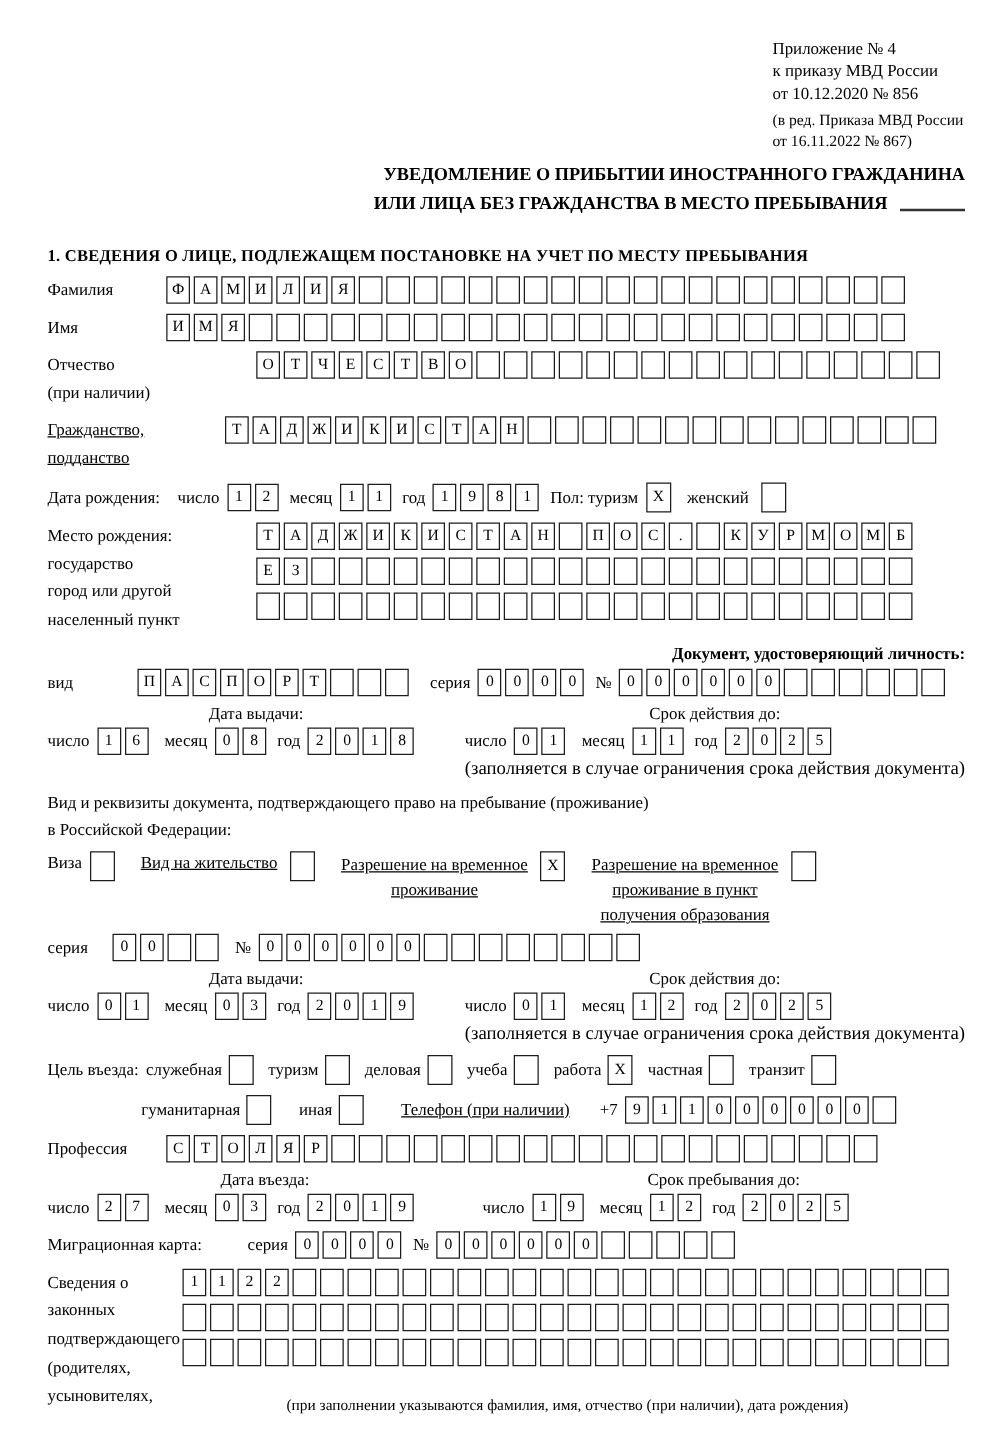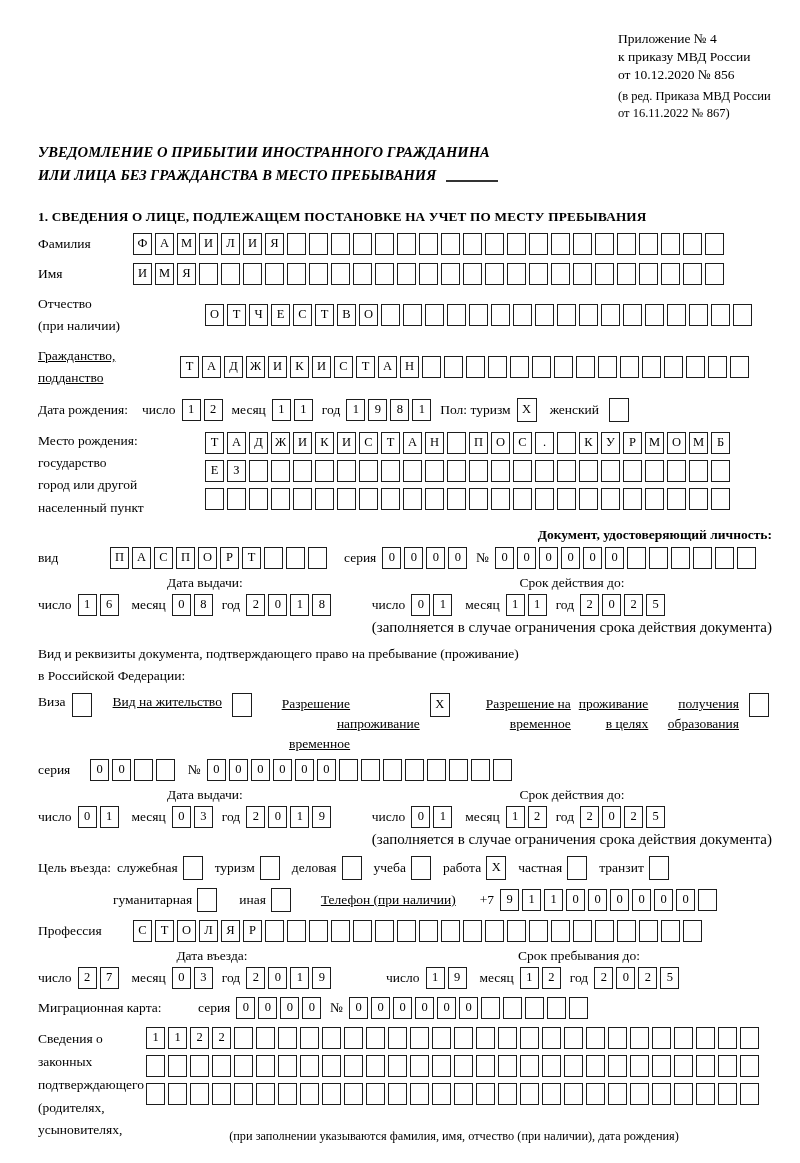"УВЕДОМЛЕНИЕ О ПРИБЫТИИ ИНОСТРАННОГО" .title { font-style: italic -> none; margin-top: 20px -> 8px; text-align: left -> right }
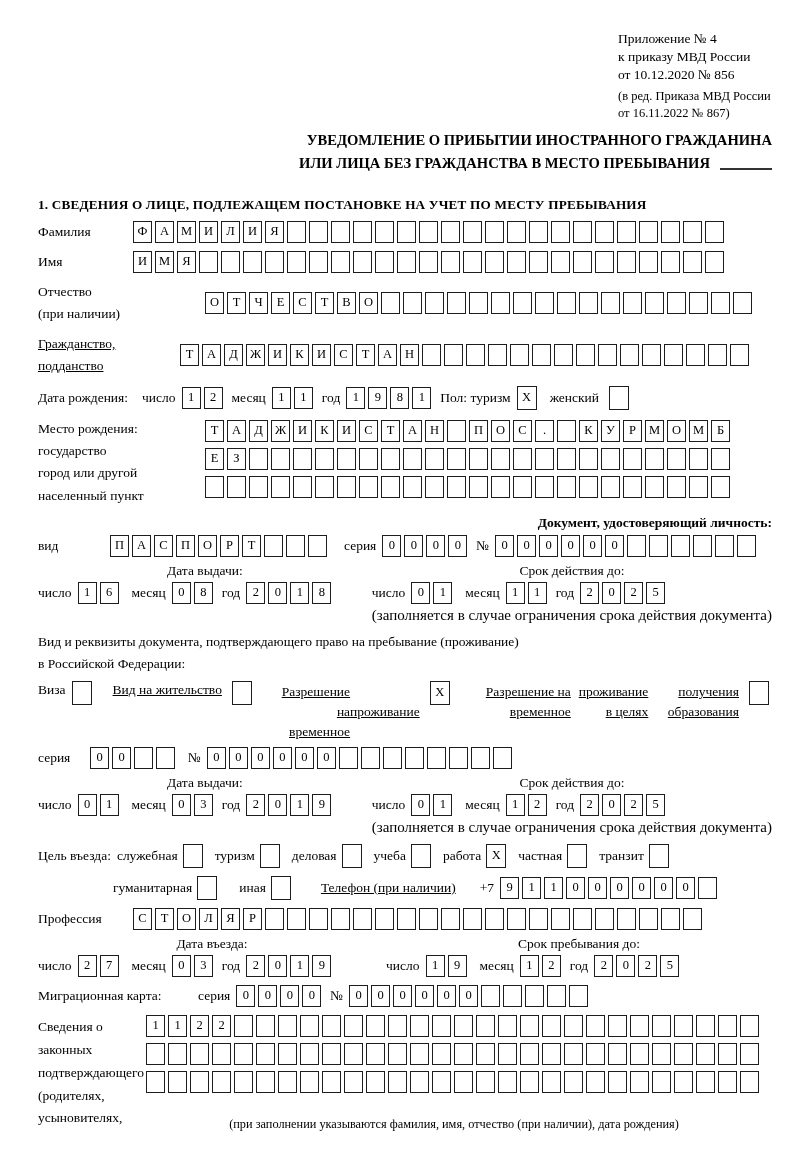"Отчество" .top { align-items: center -> flex-start }
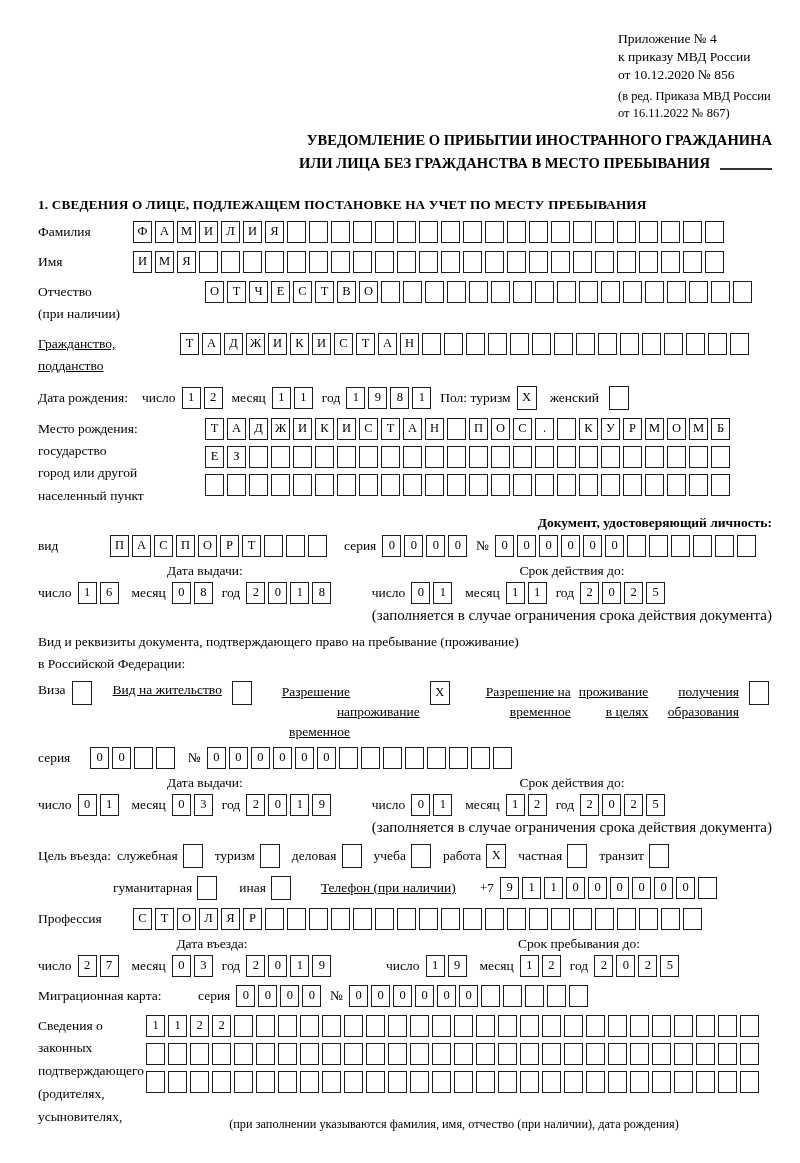"Разрешение на временное" .stack { flex-direction: row -> column; text-align: right -> center }
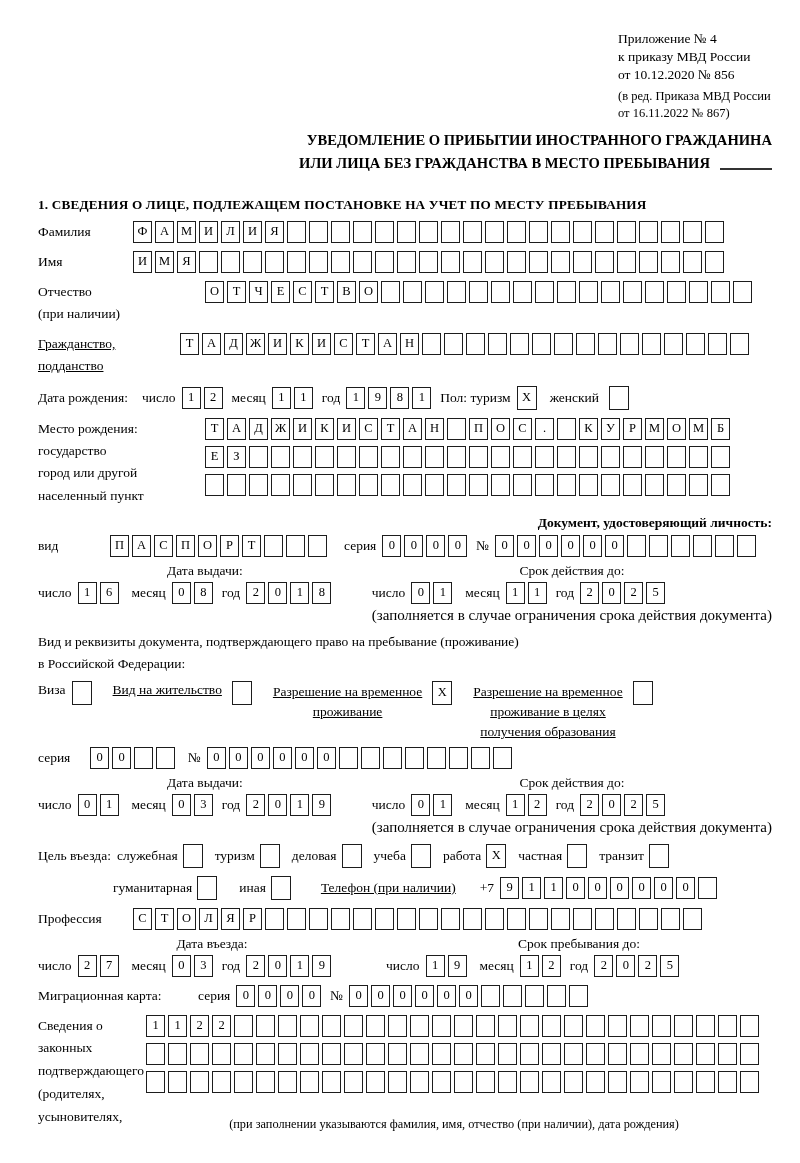"проживание в целях" span { text: целях -> пункт }
